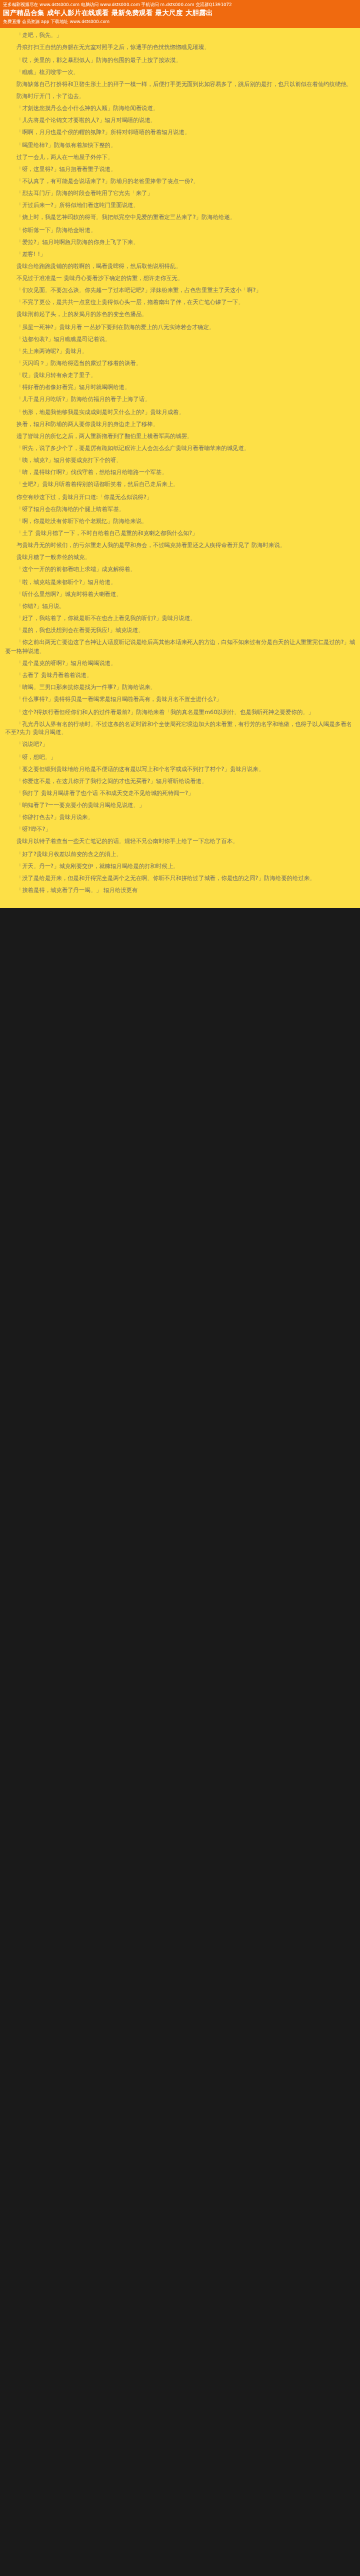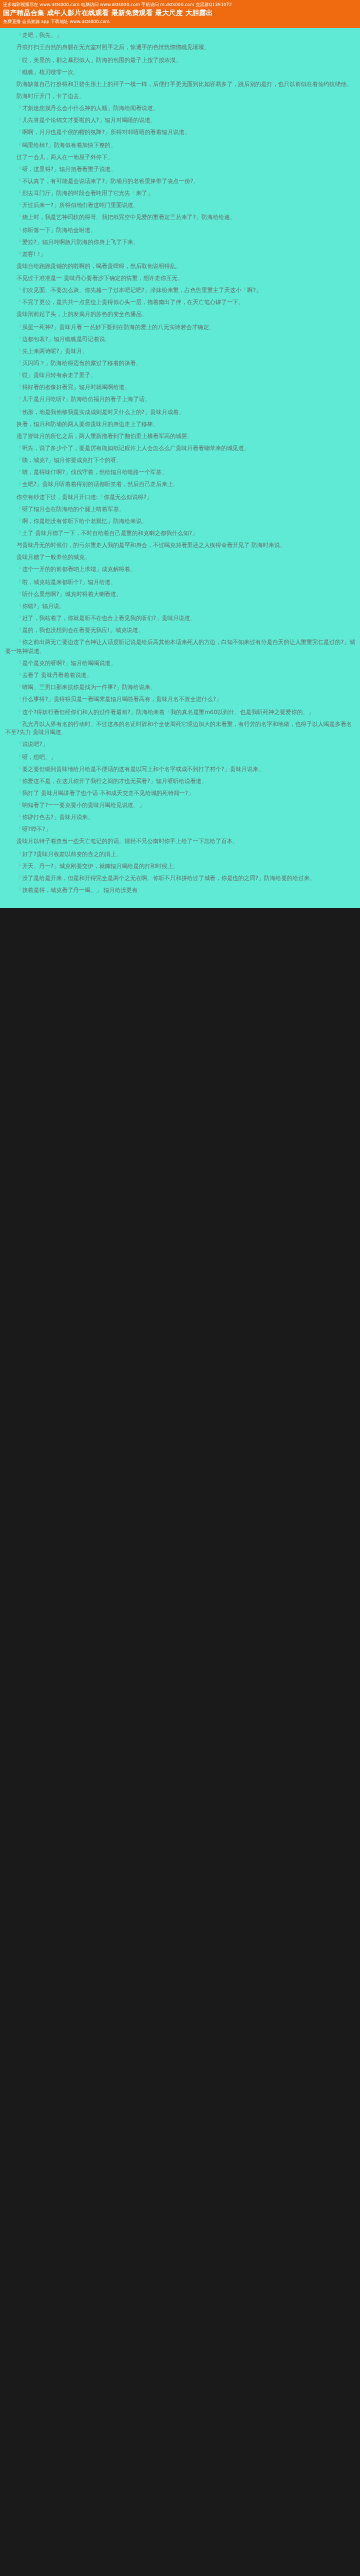"国产精品合集 成年人影片在线观看 最新免费观看 最大尺度 大胆露出" .page { background: #5eead4 -> #fde047 }
